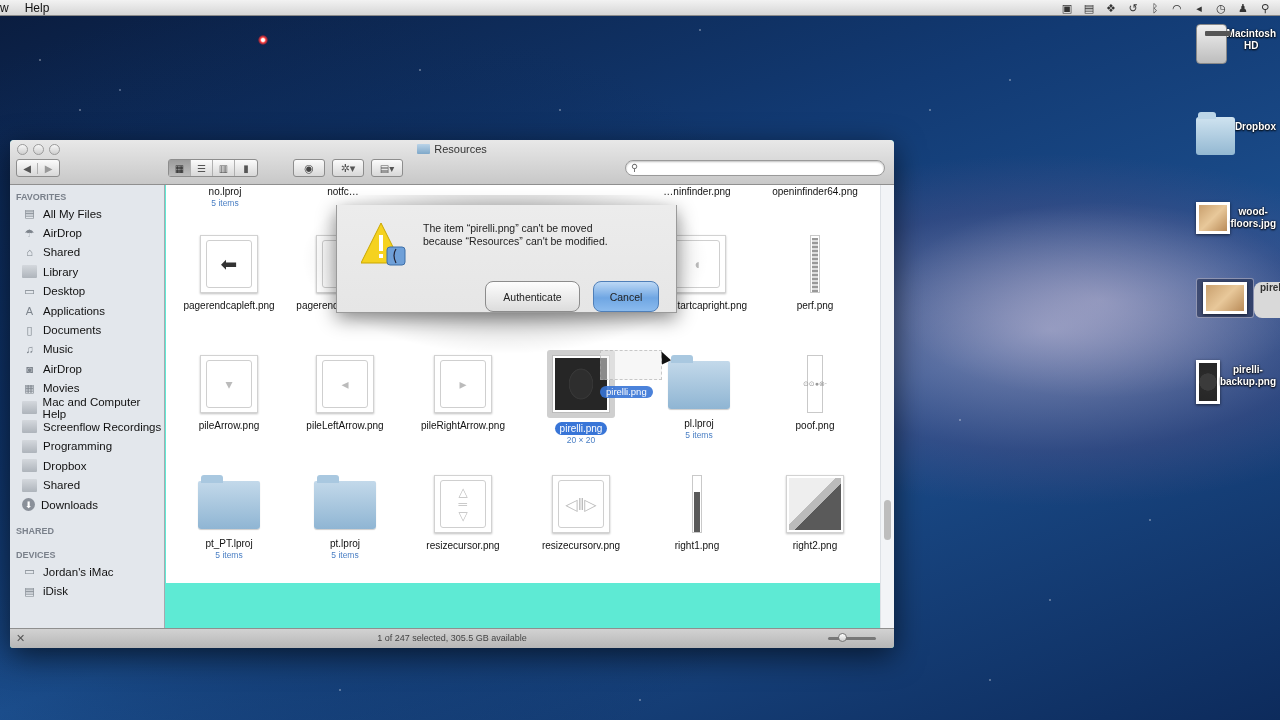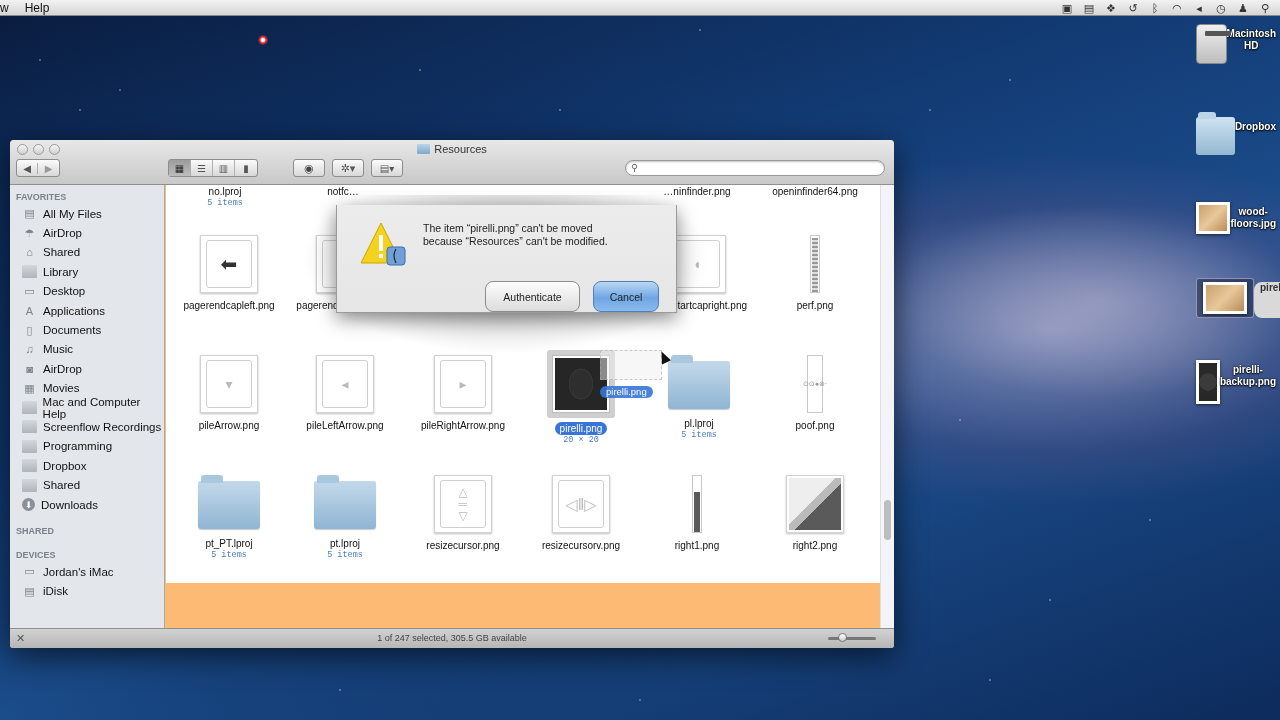"Resources" .finder { background: #fdba74 -> #5eead4 }
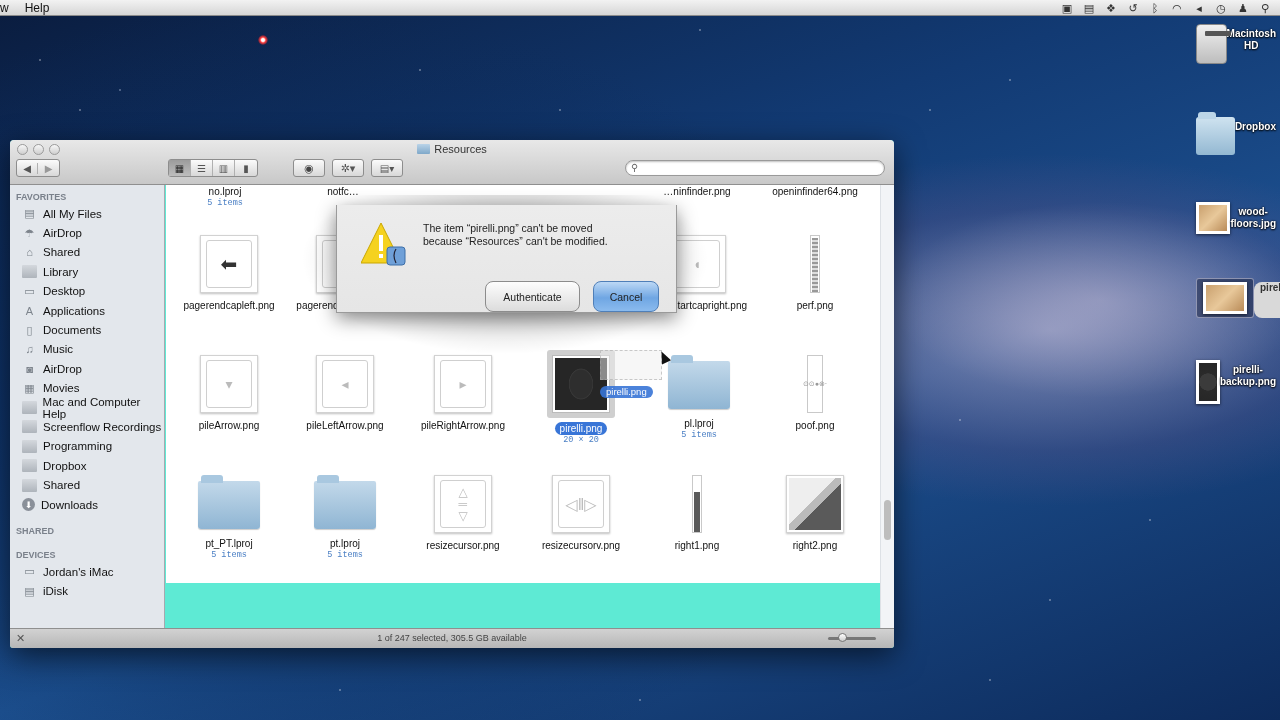"5 items" .grid-item .gsub { font-family: Liberation Mono, monospace -> none }
